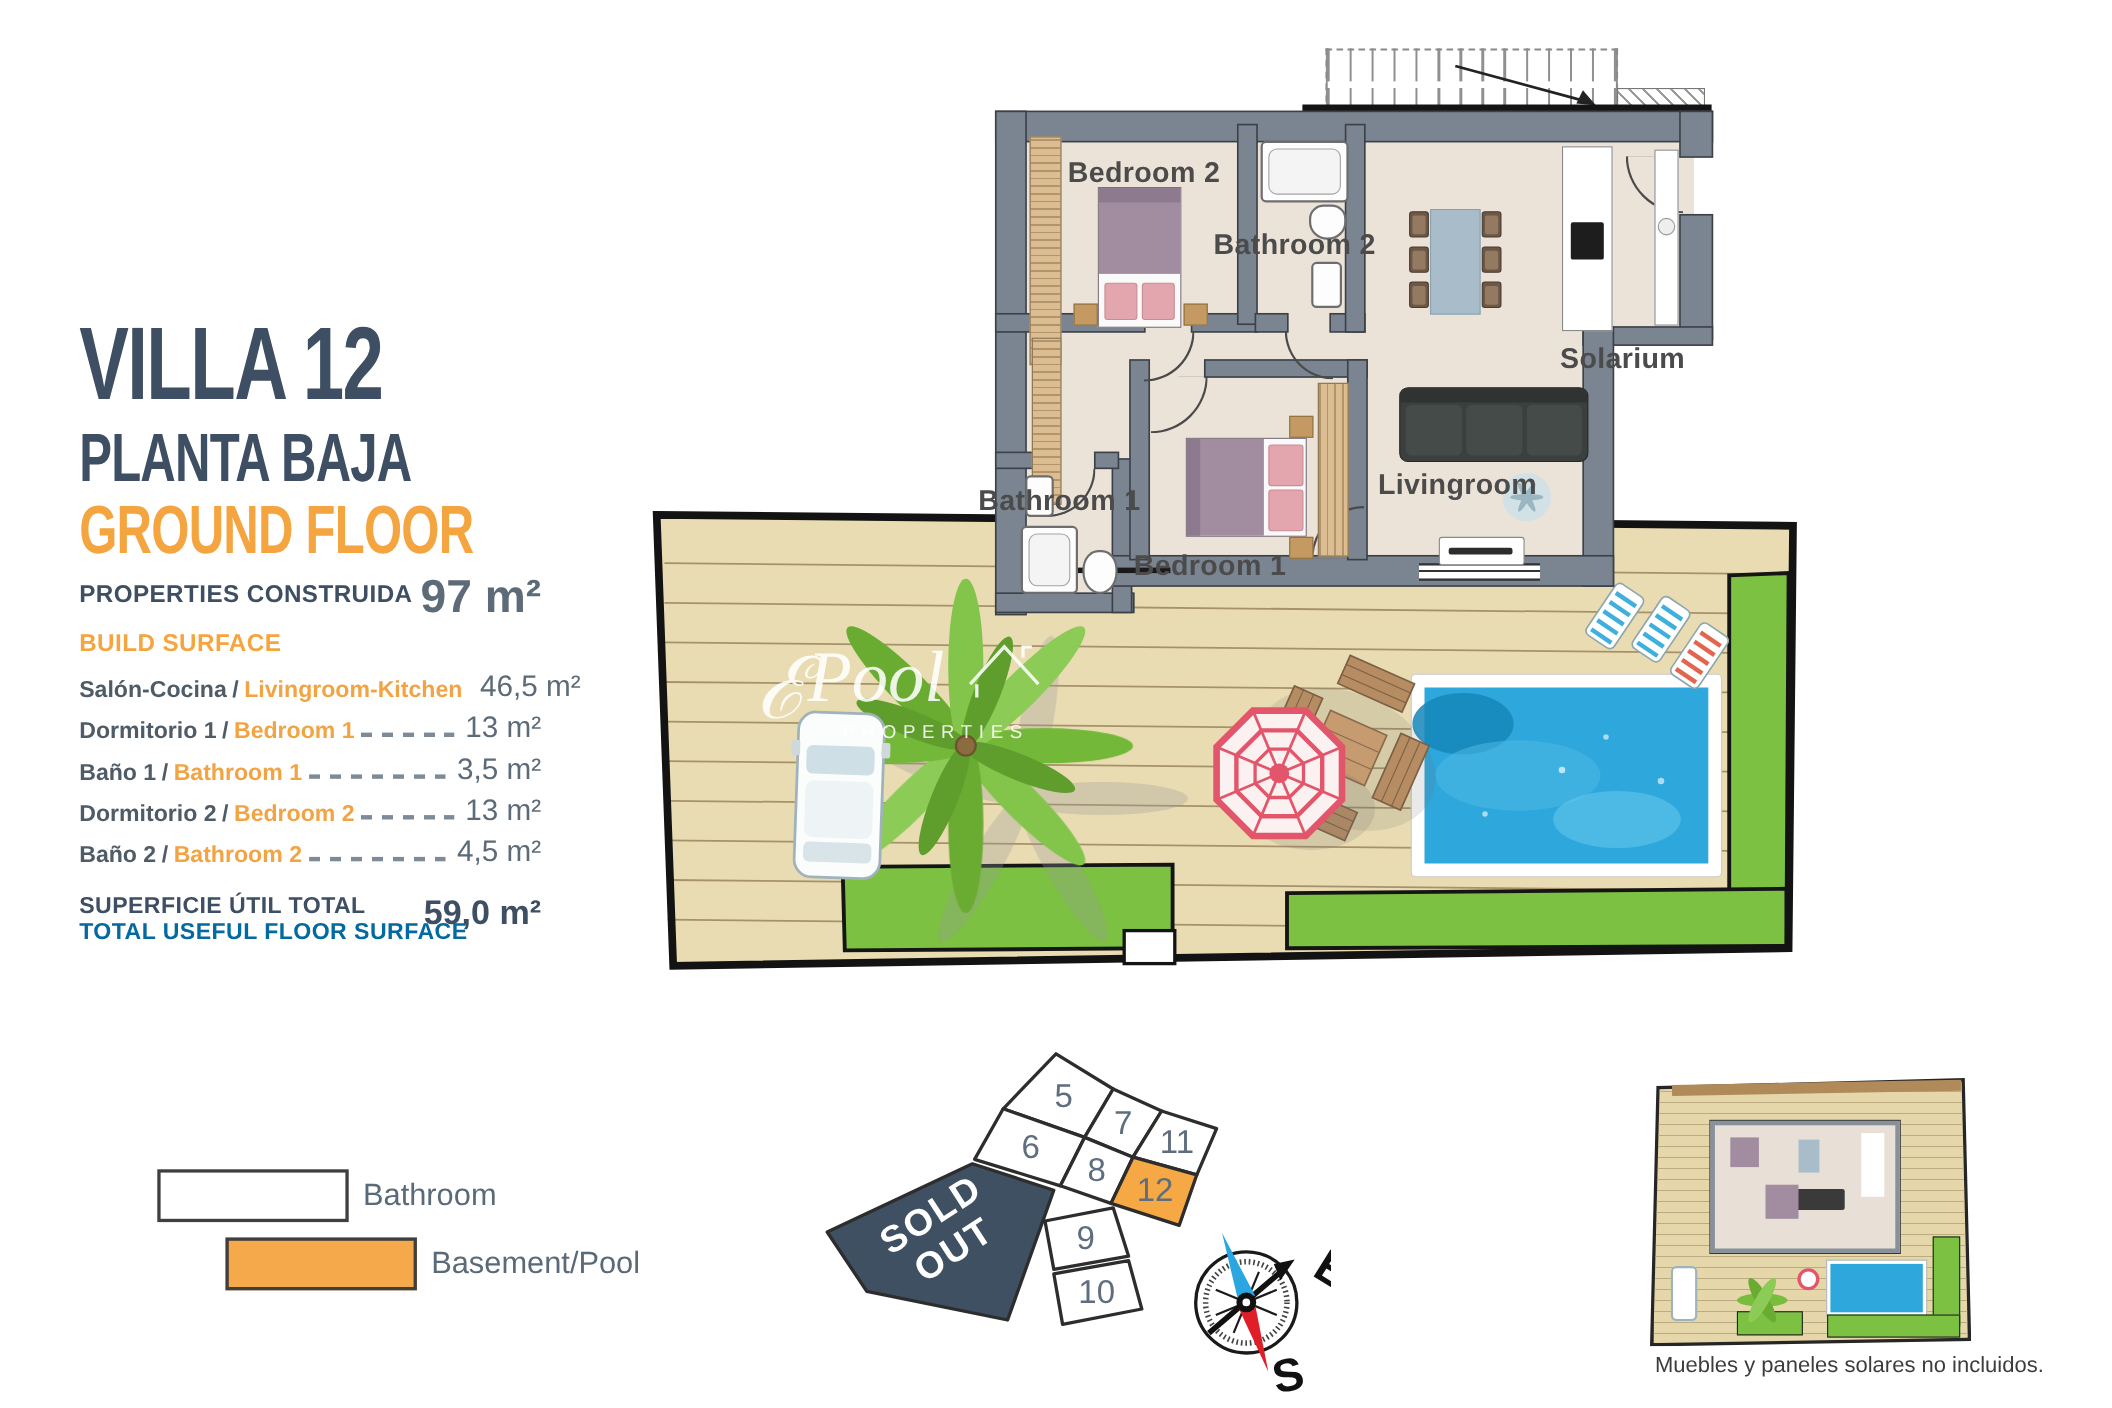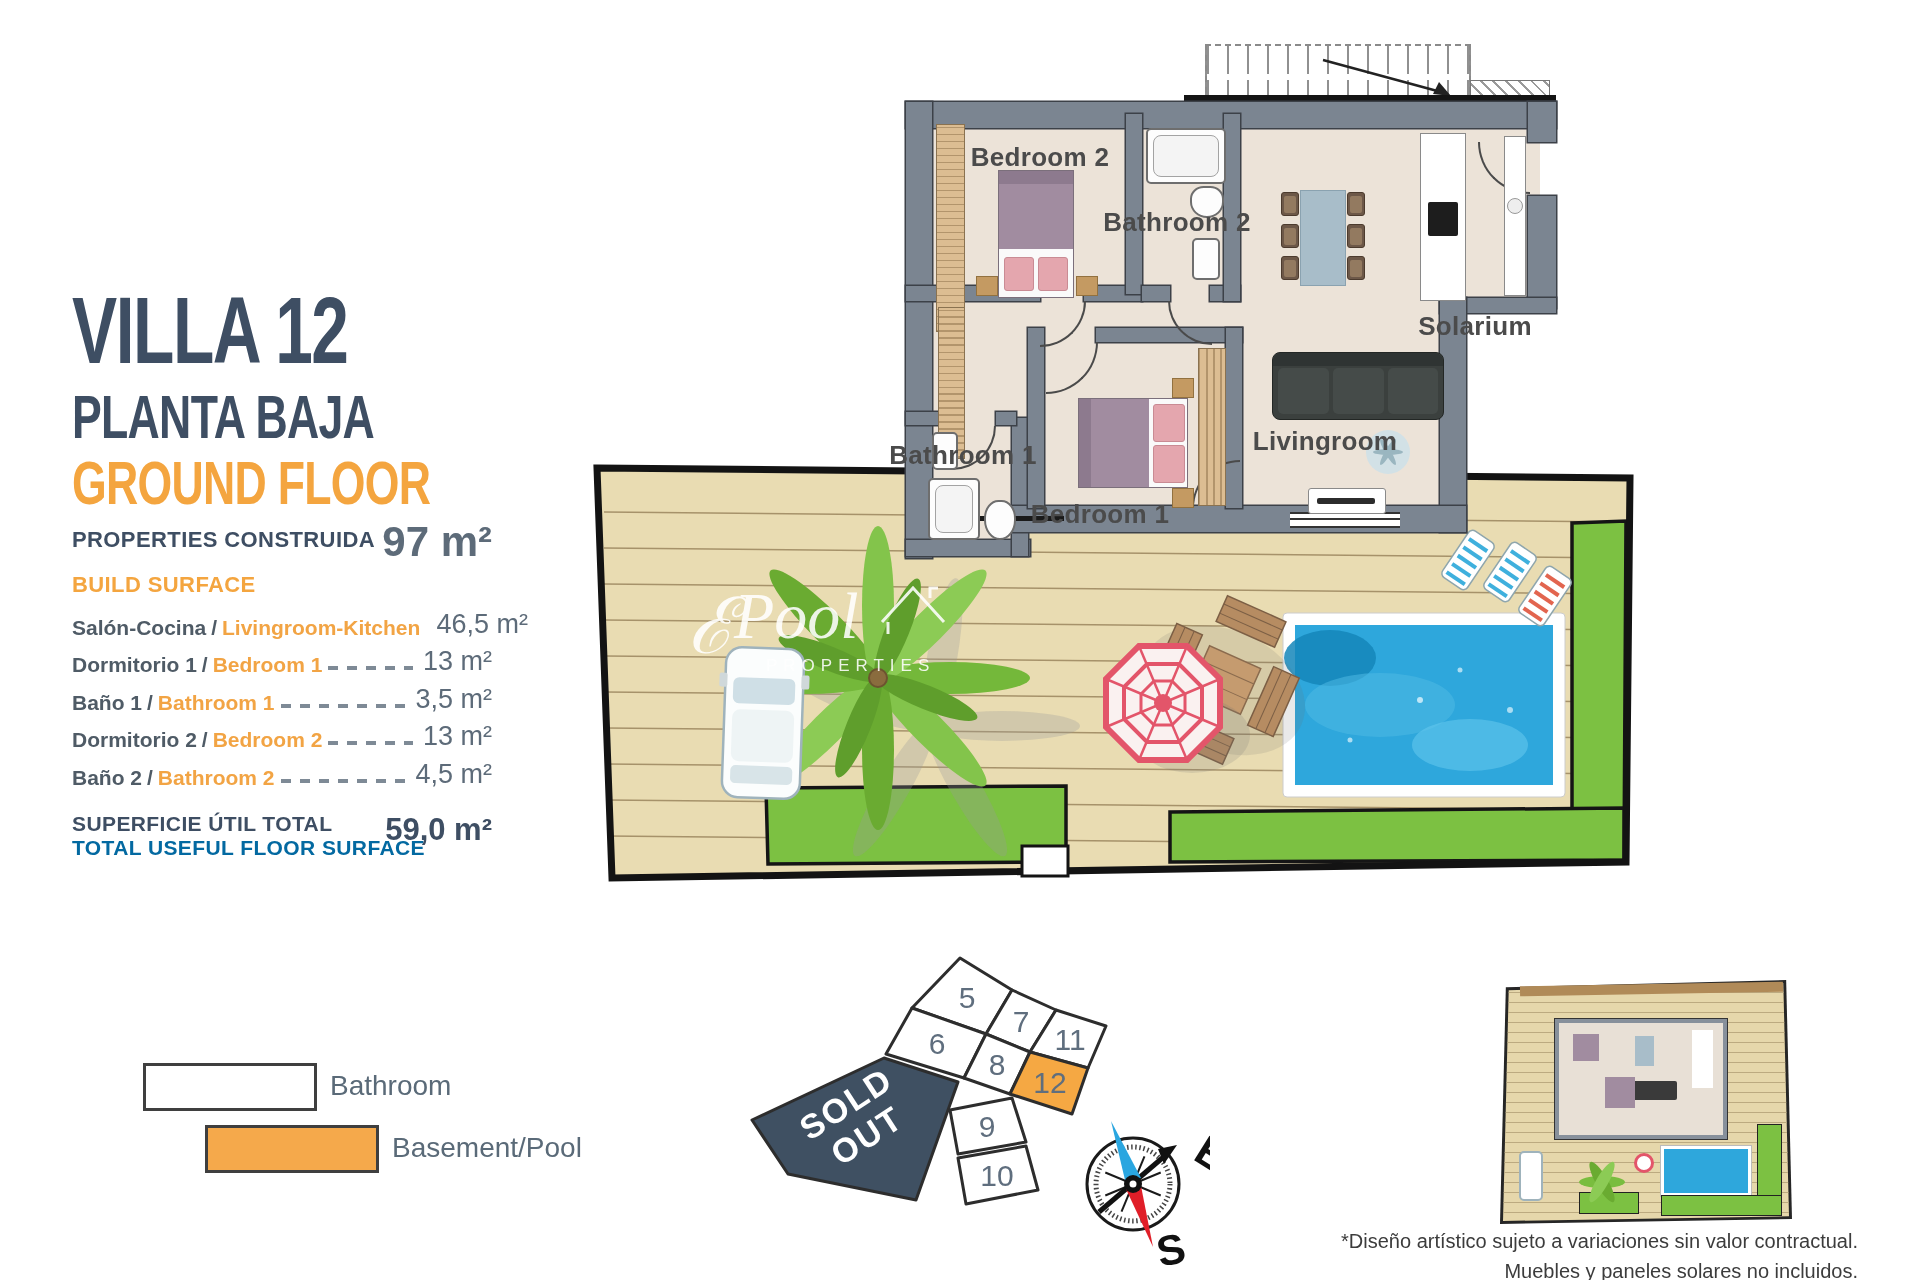"*Diseño artístico sujeto a variaciones" div { html: <div>*Diseño artístico sujeto a variaciones sin valor contractual.</div> -> none }
